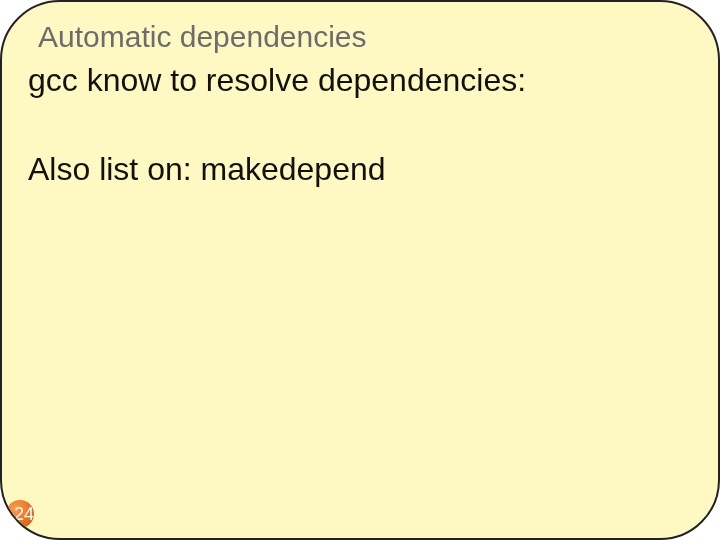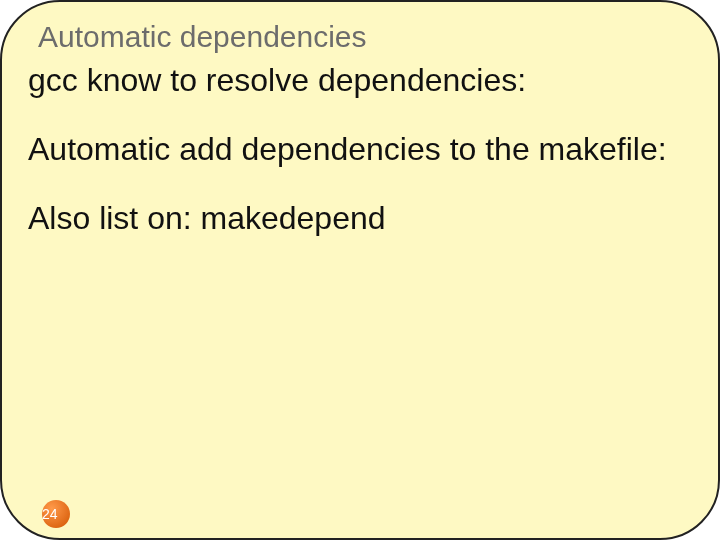"Automatic add dependencies to the" div.body-text { html: <div>Automatic add dependencies to the makefile:</div> -> none }
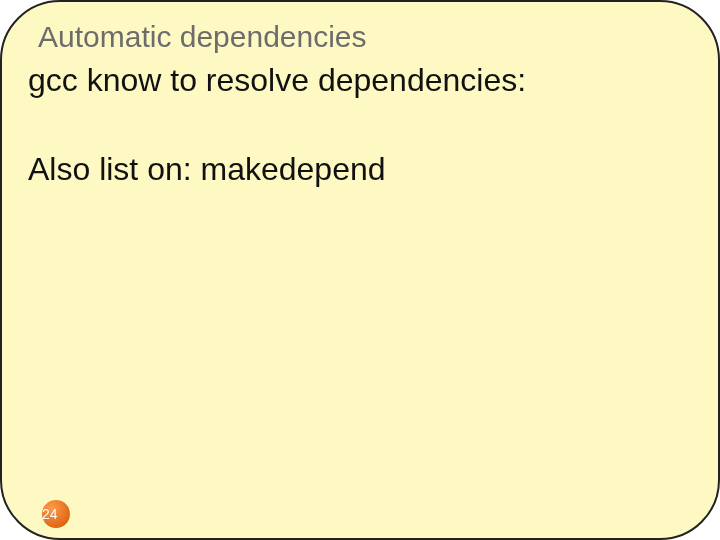"24" .page-badge { font-size: 14px -> 18px; margin-left: 36px -> none; text-align: left -> right }
